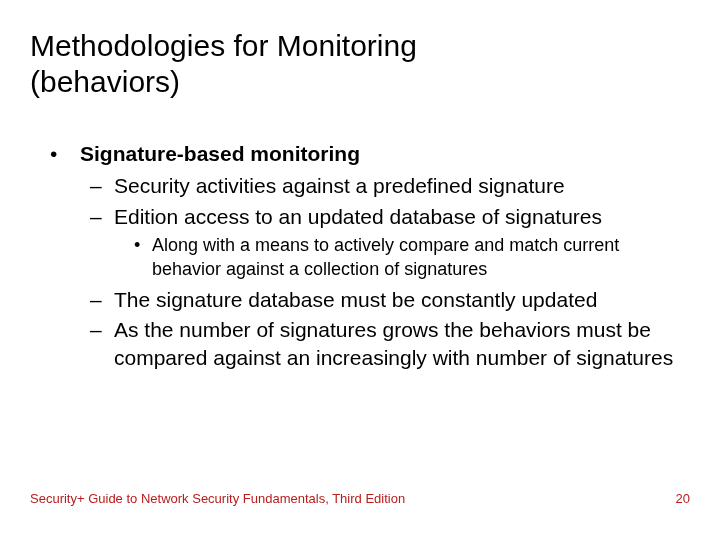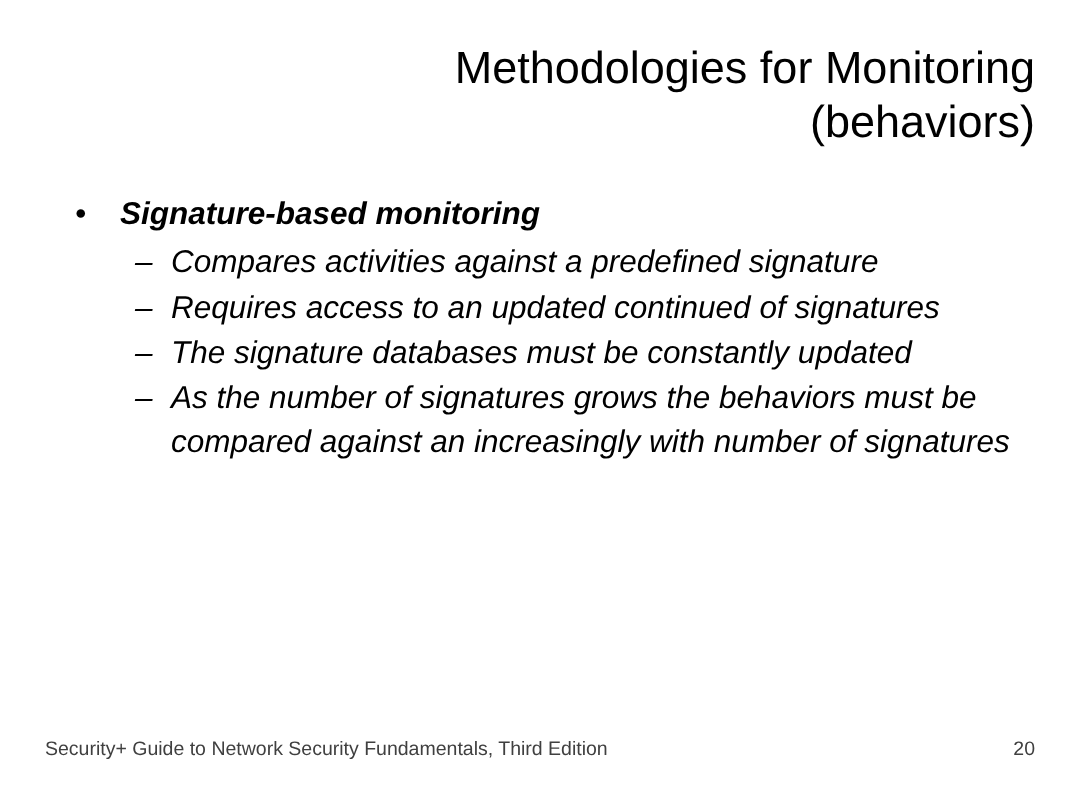"Methodologies for Monitoring" .title { margin-bottom: 29px -> 40px; text-align: right -> left }
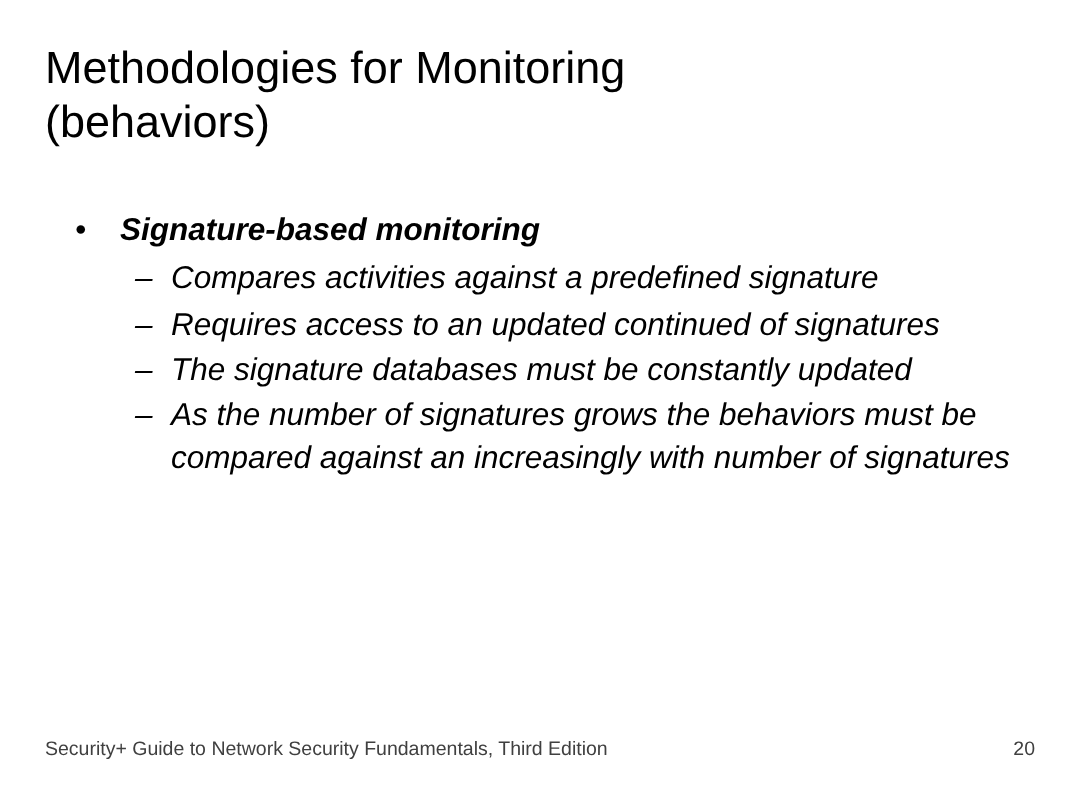"• Signature-based monitoring" .content { font-style: italic -> none }
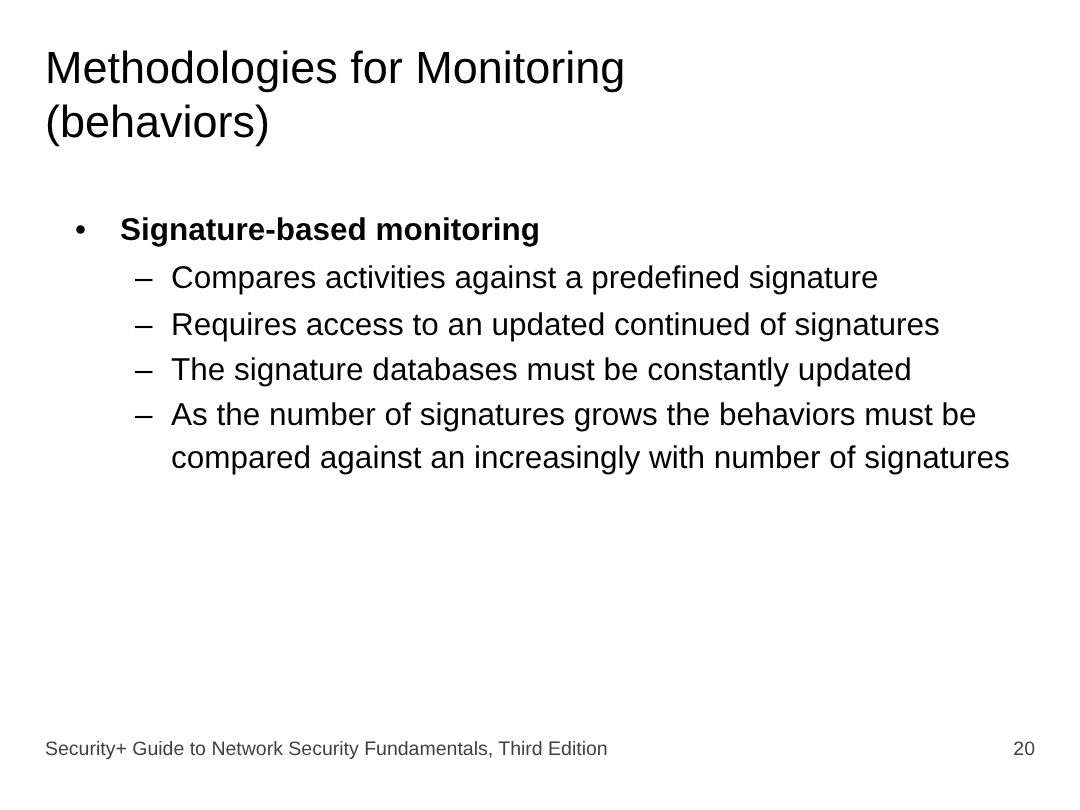"Compares activities against a predefined" span { text: Compares -> Security }
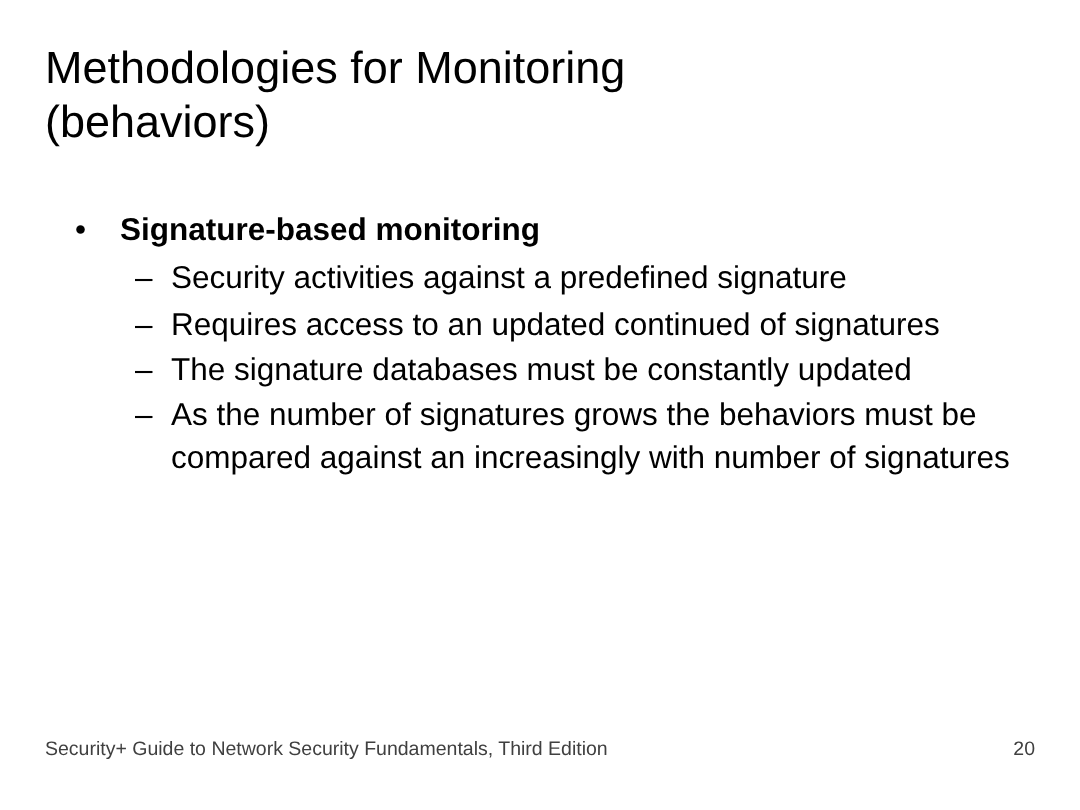"Requires access to an updated" span { text: Requires access to an updated continued -> Edition access to an updated database }
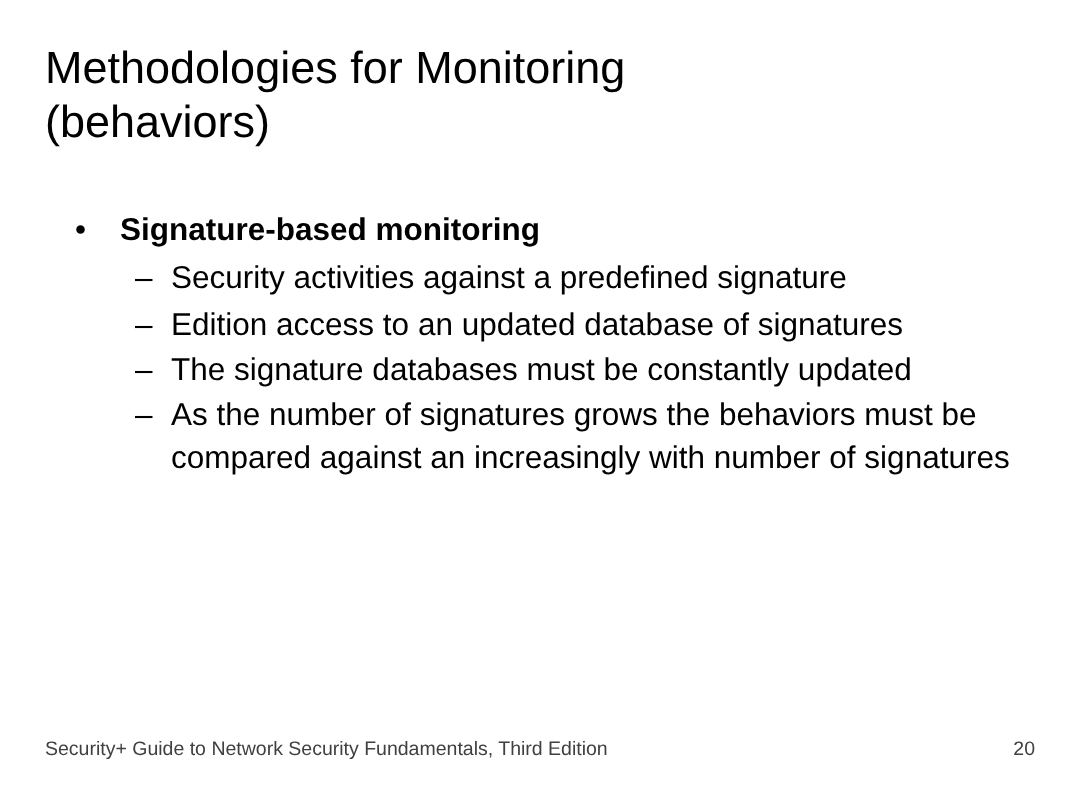"• Along with a means" div.l3 { html: none -> <div> <span>•</span><span>Along with a means to actively compare and match current behavior against a collection of signatures</span> </div> }
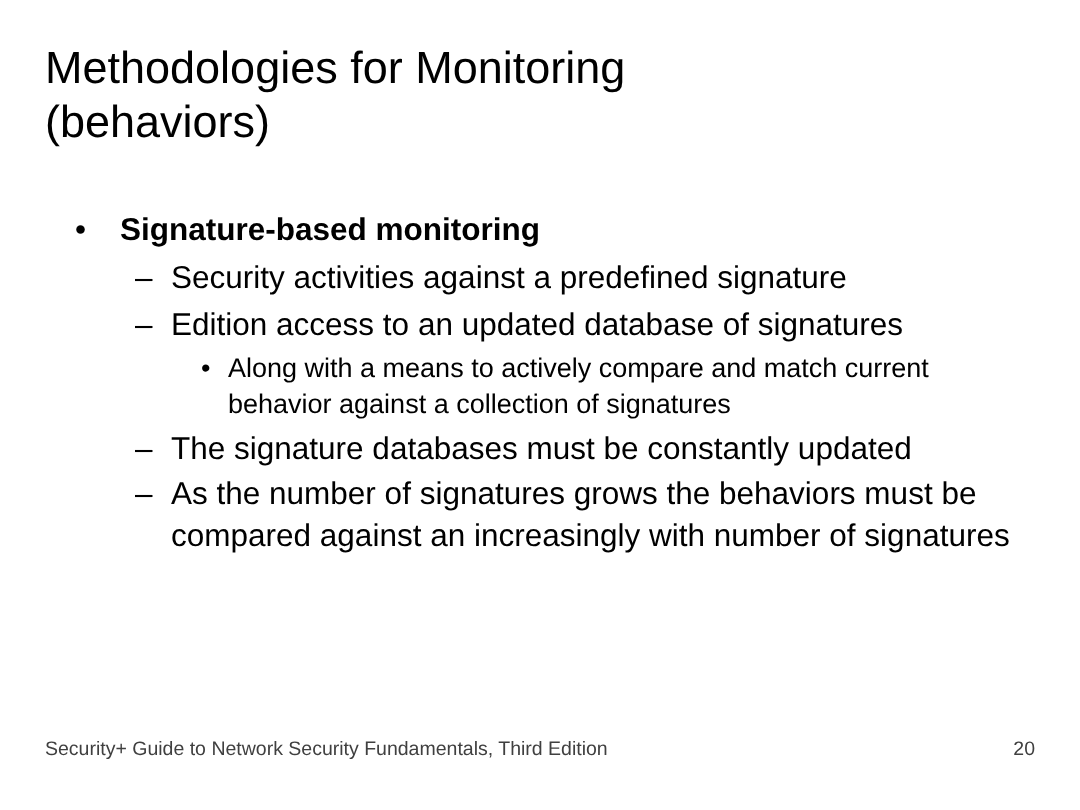"The signature databases must be" span { text: databases -> database }
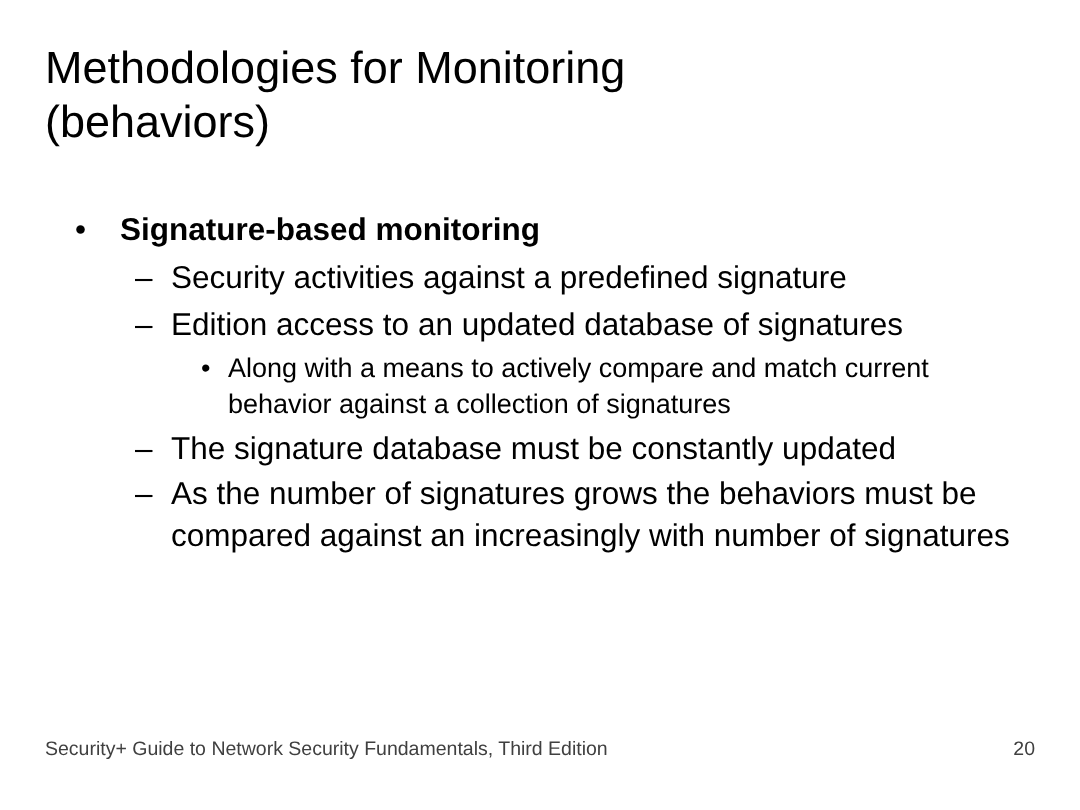"Security+ Guide to Network Security" .footer { color: #404040 -> #b91c1c }
